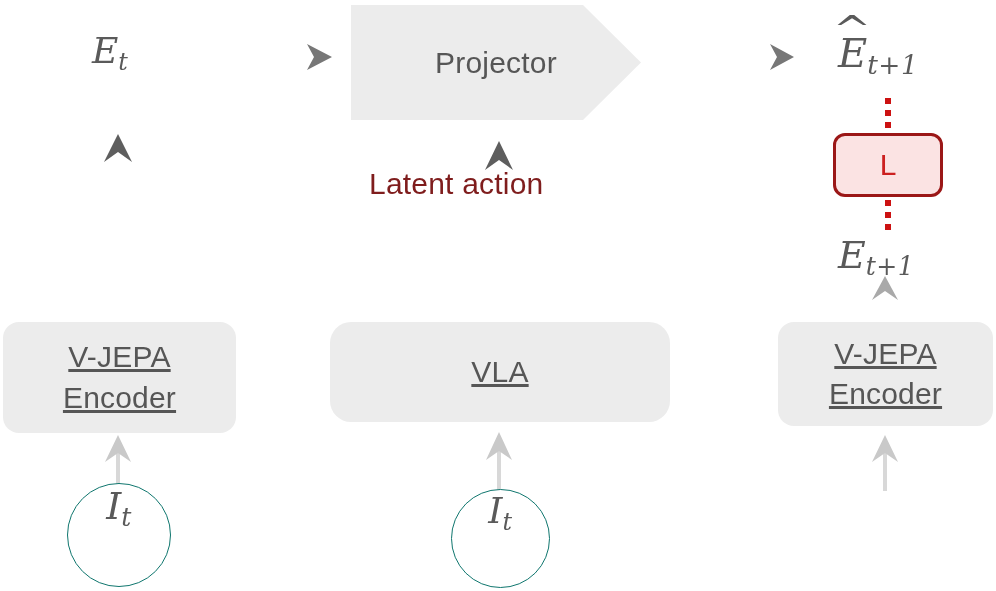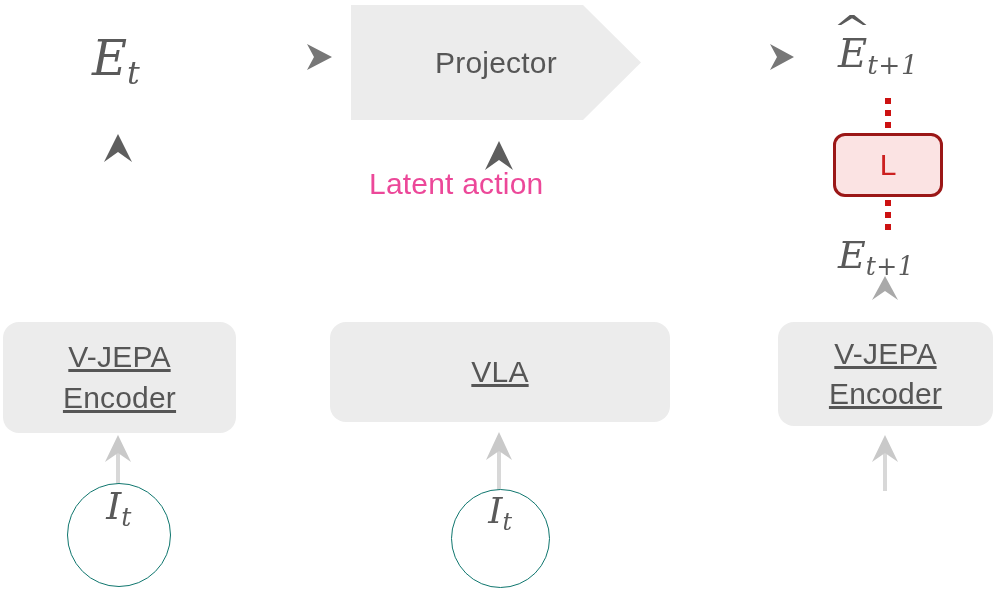"Et" div.abs { font-size: 48px -> 36px }
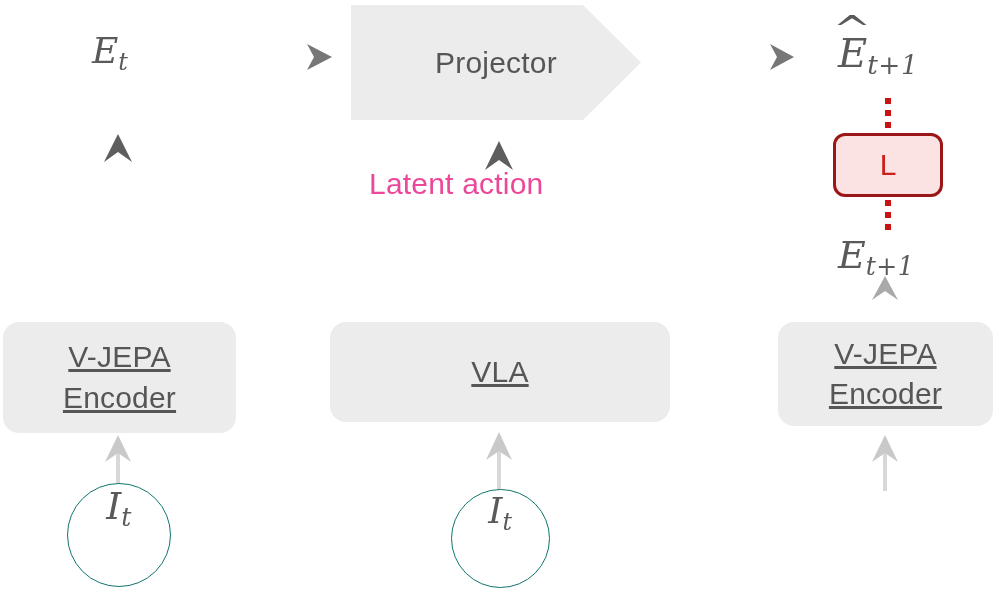"Latent action" .plain-label { color: #ec4899 -> #7f1d1d }
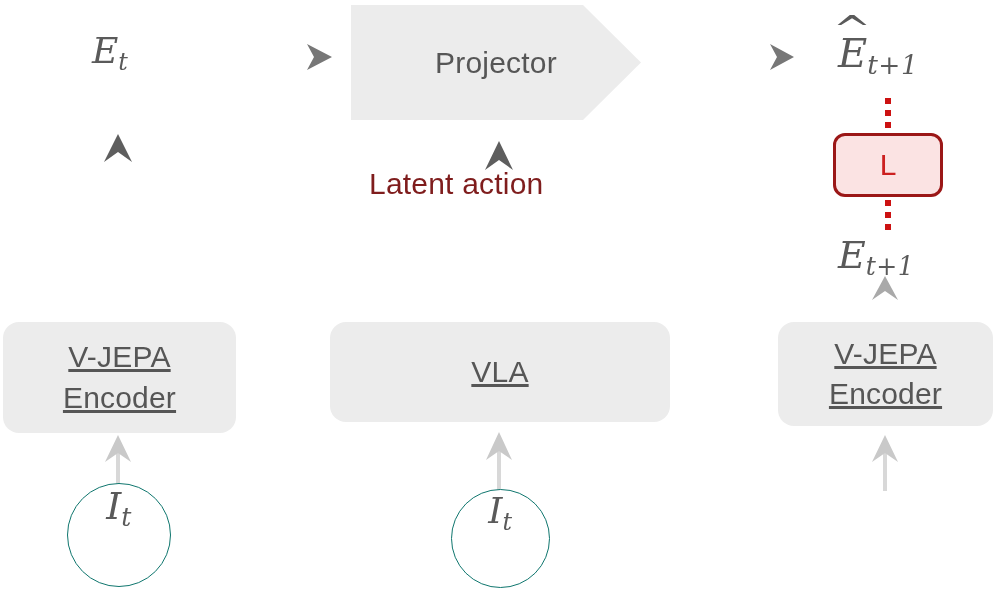"VLA" div.abs { border-radius: none -> 21px }
